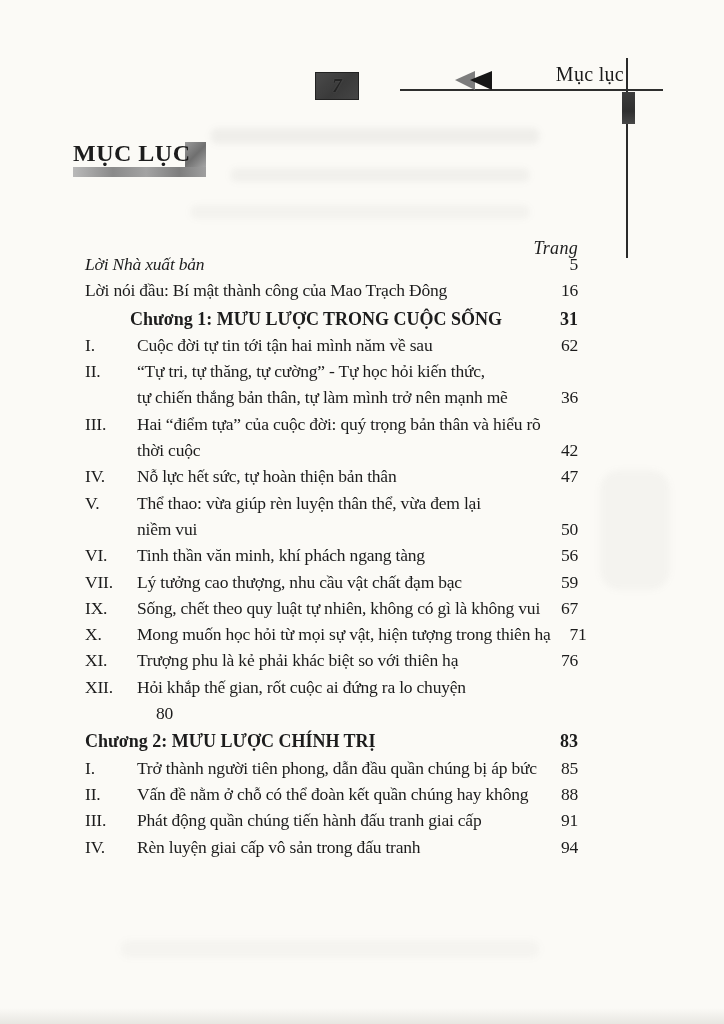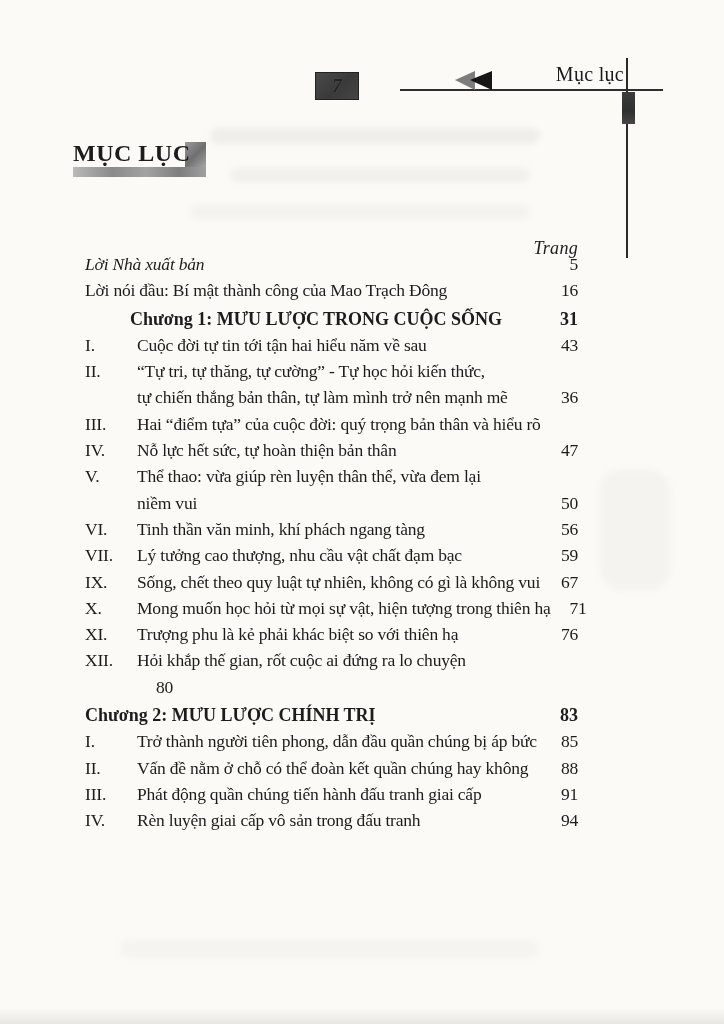"Cuộc đời tự tin tới" span { text: hiểu -> mình }
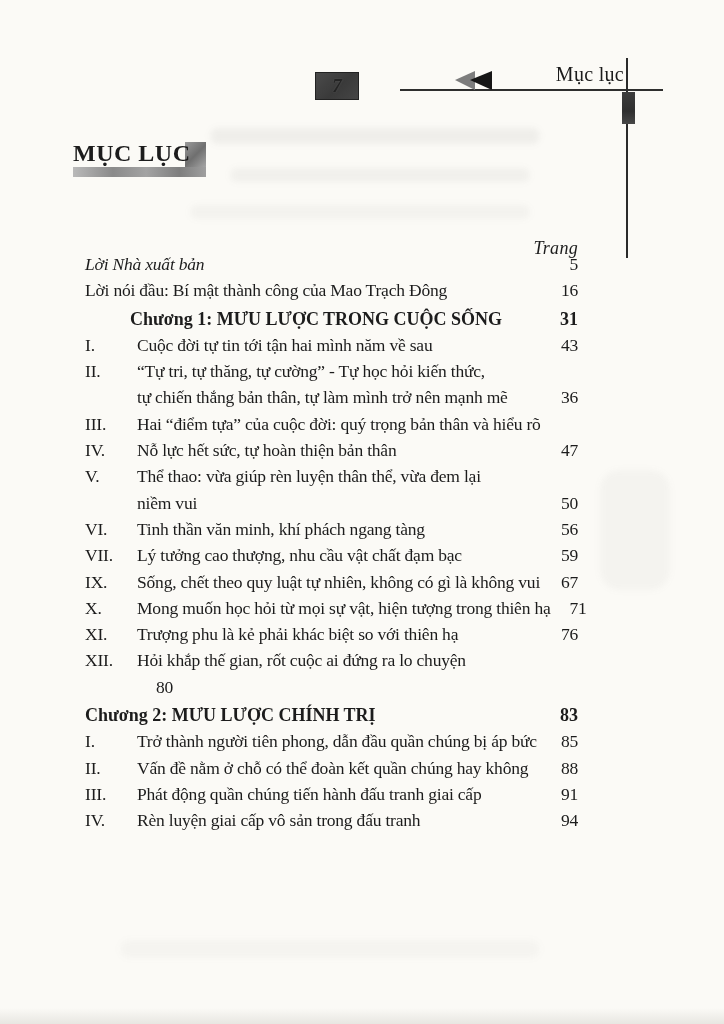"43" span.pagenum { text: 43 -> 62 }
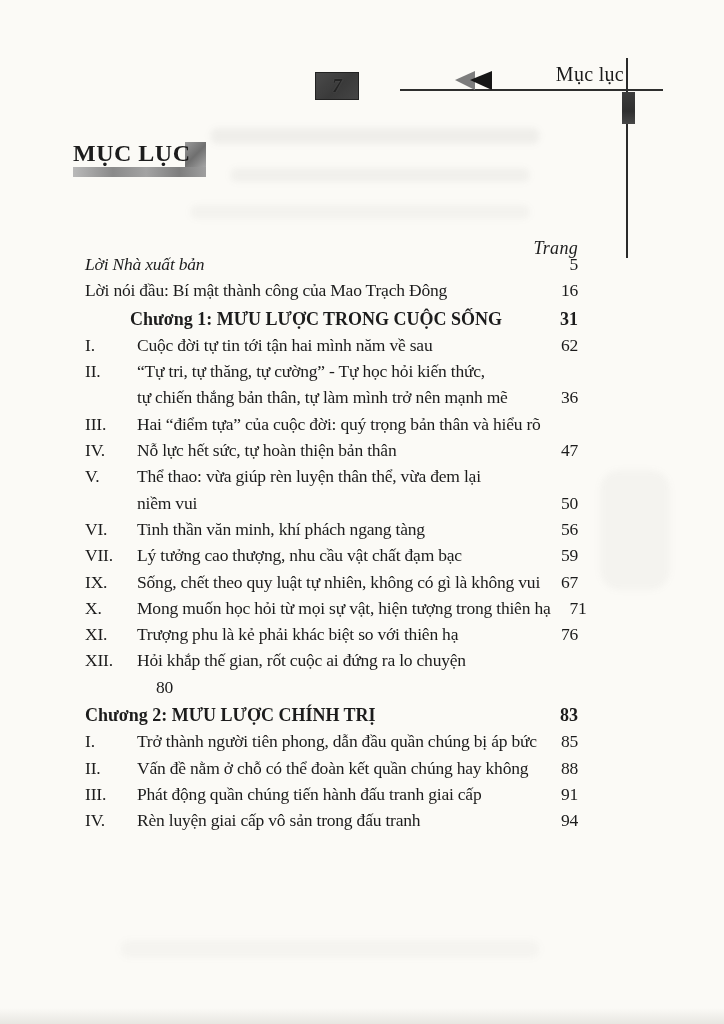"thời cuộc" div.row { html: none -> <div> <span></span> <span><span>thời cuộc</span></span> <span>42</span> </div> }
